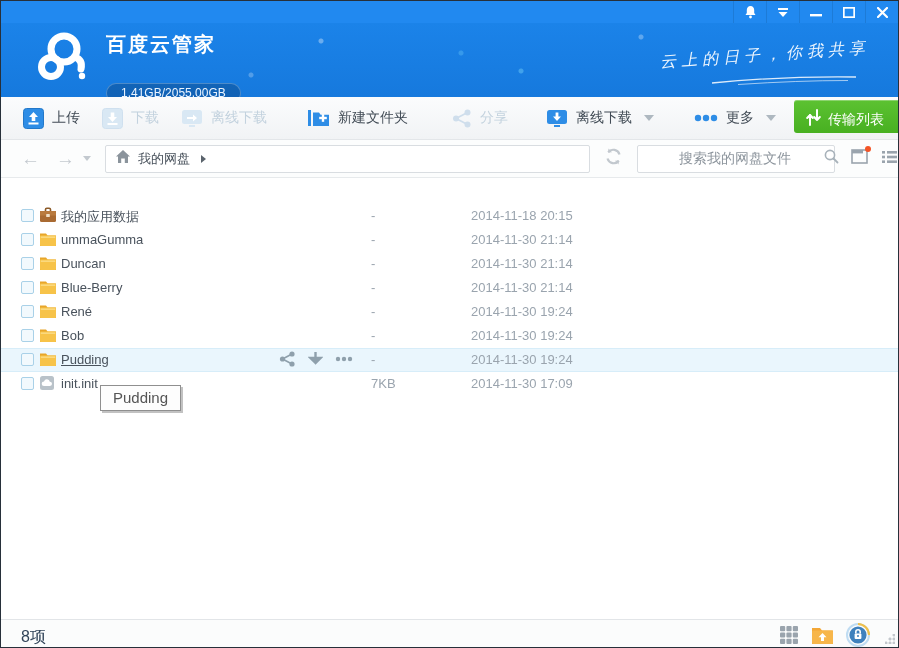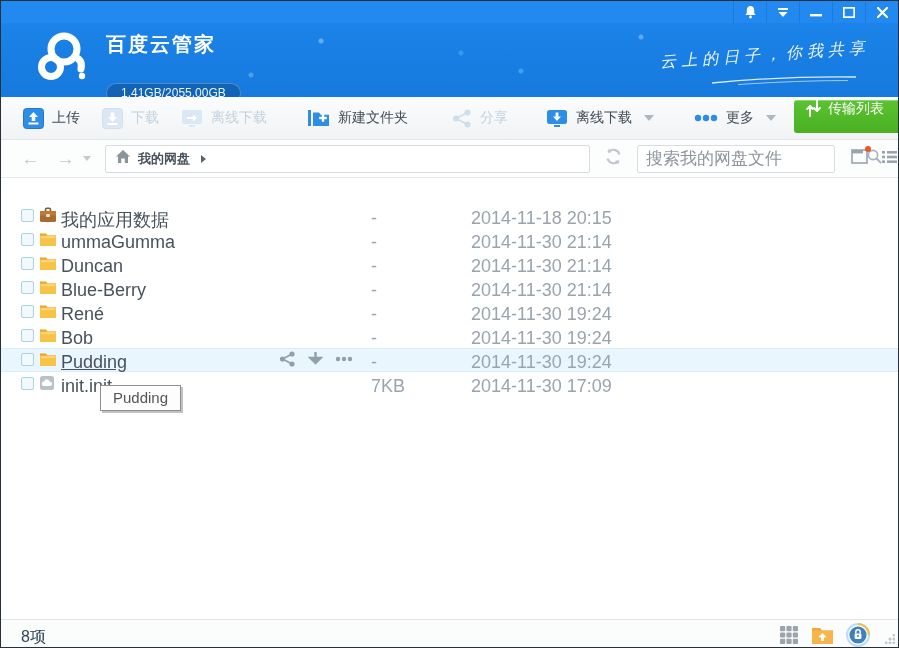"传输列表" .transfer-btn { align-items: flex-start -> flex-end; padding: 0 14px 15px 12px -> 0 14px 4px 12px }
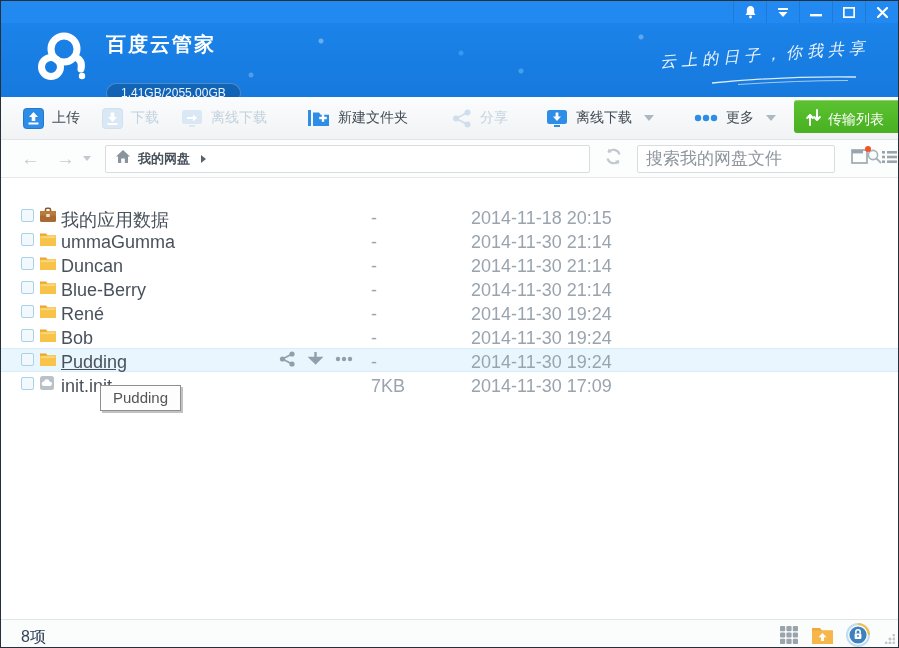"我的网盘" .breadcrumb { font-weight: bold -> none }
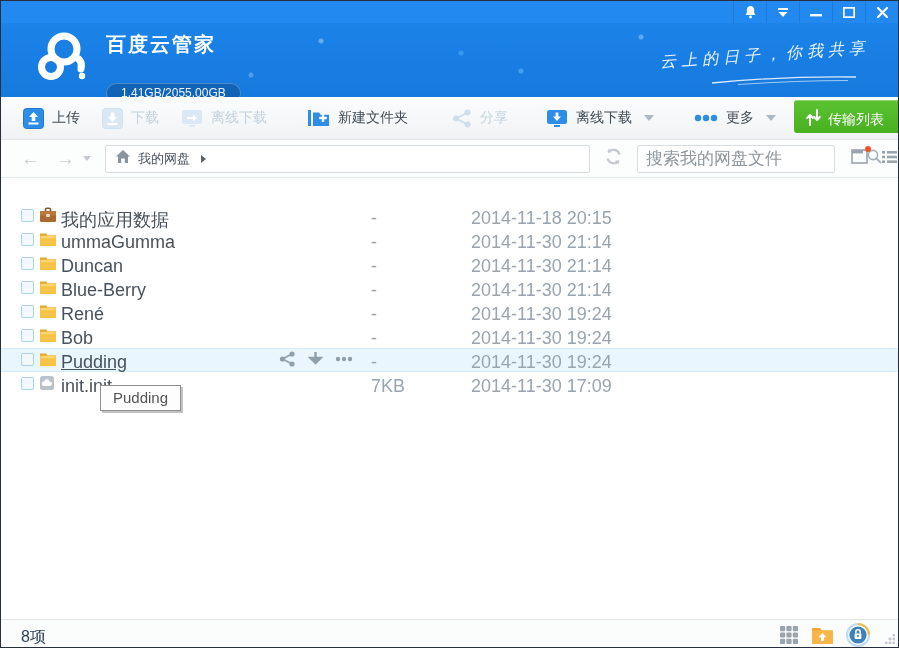"搜索我的网盘文件" .searchbox input { font-family: Liberation Sans, sans-serif -> Liberation Serif, serif; font-size: 17px -> 14px; text-align: none -> center }
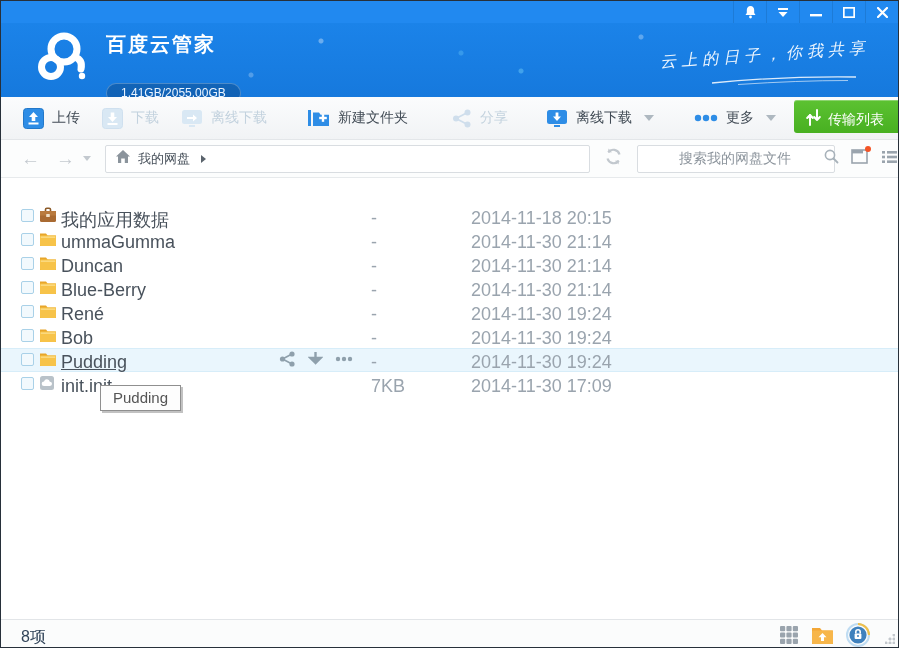"我的应用数据" .file-row { font-size: 18px -> 13px }
